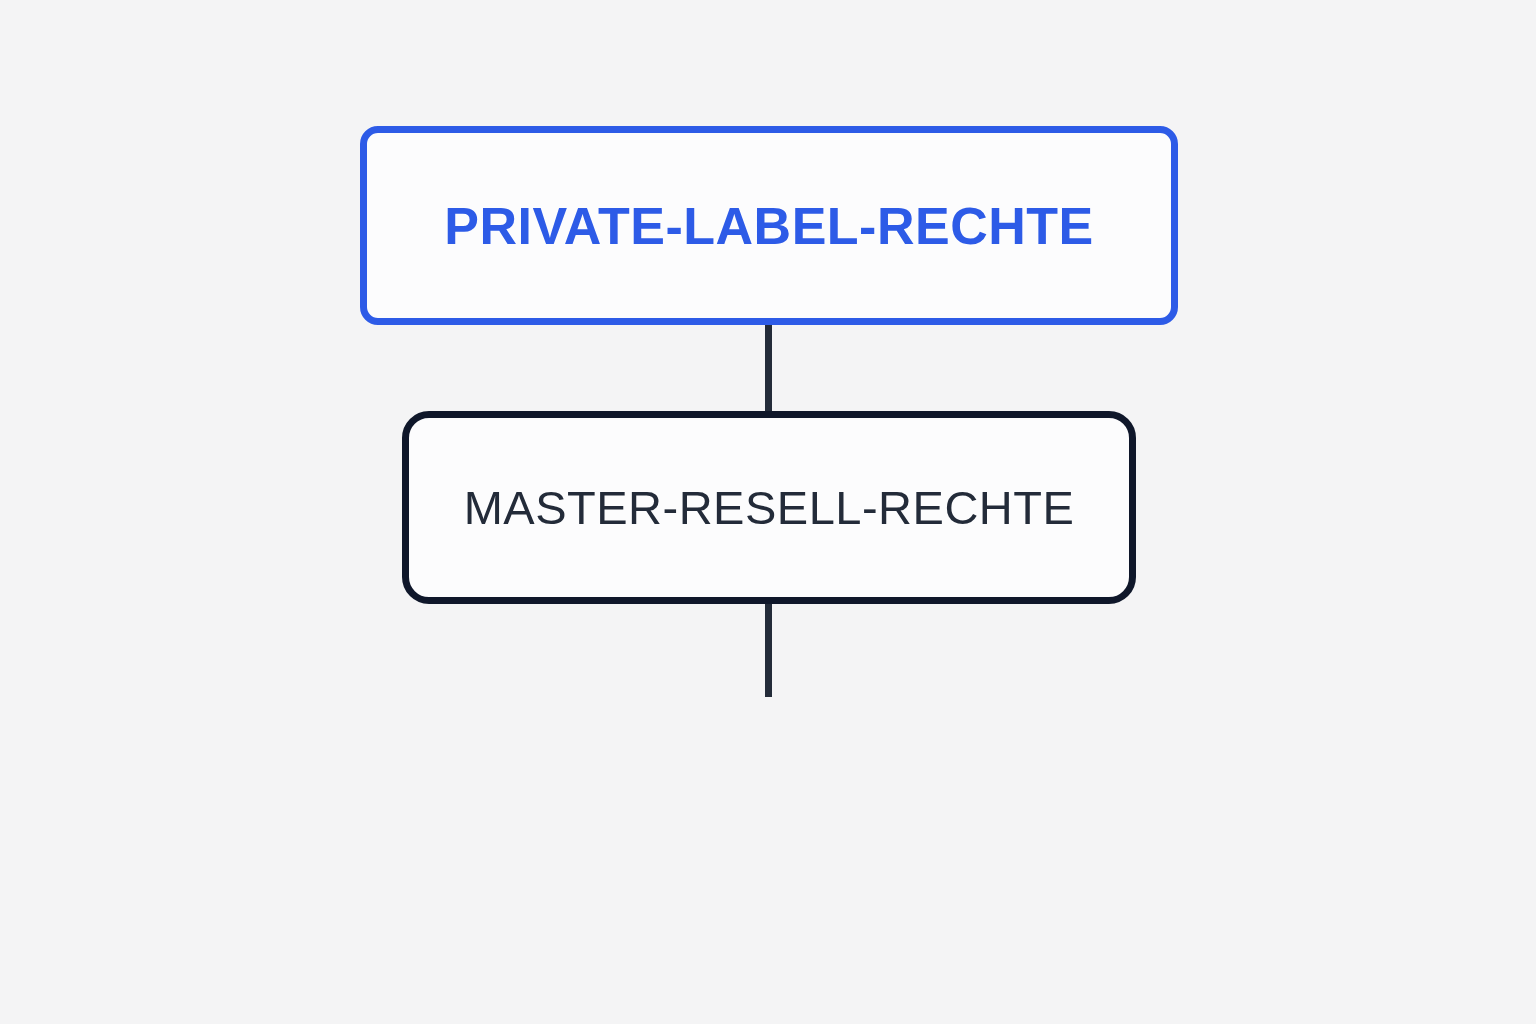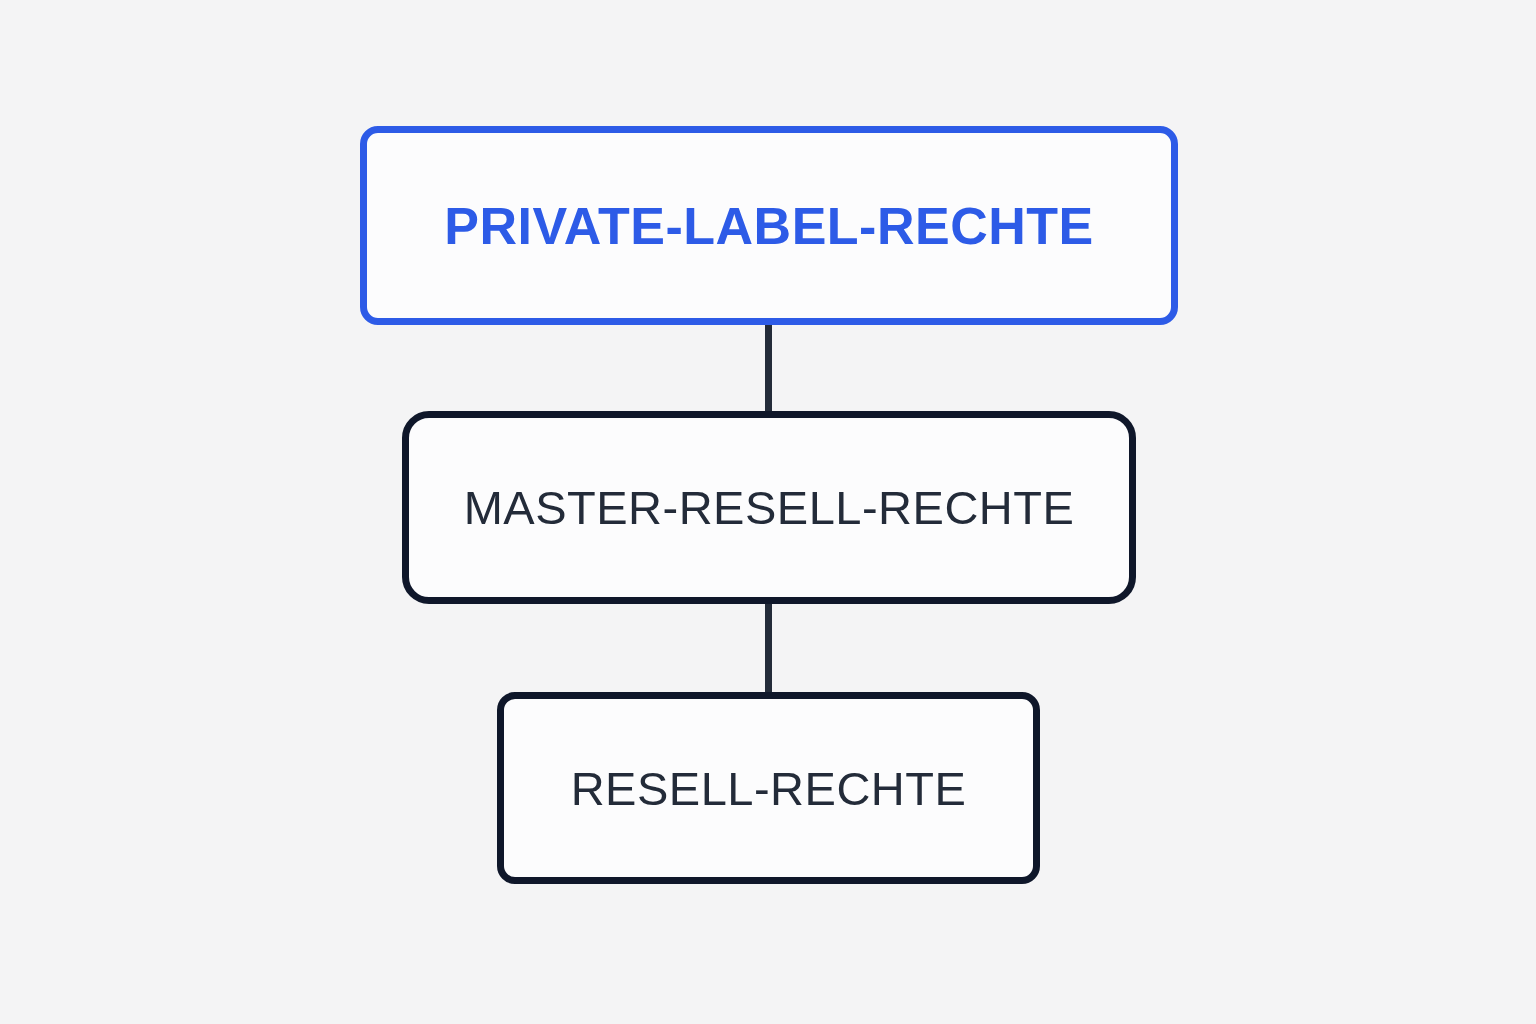"RESELL-RECHTE" div.node { html: <div> <span>RESELL-RECHTE</span> </div> -> none }
